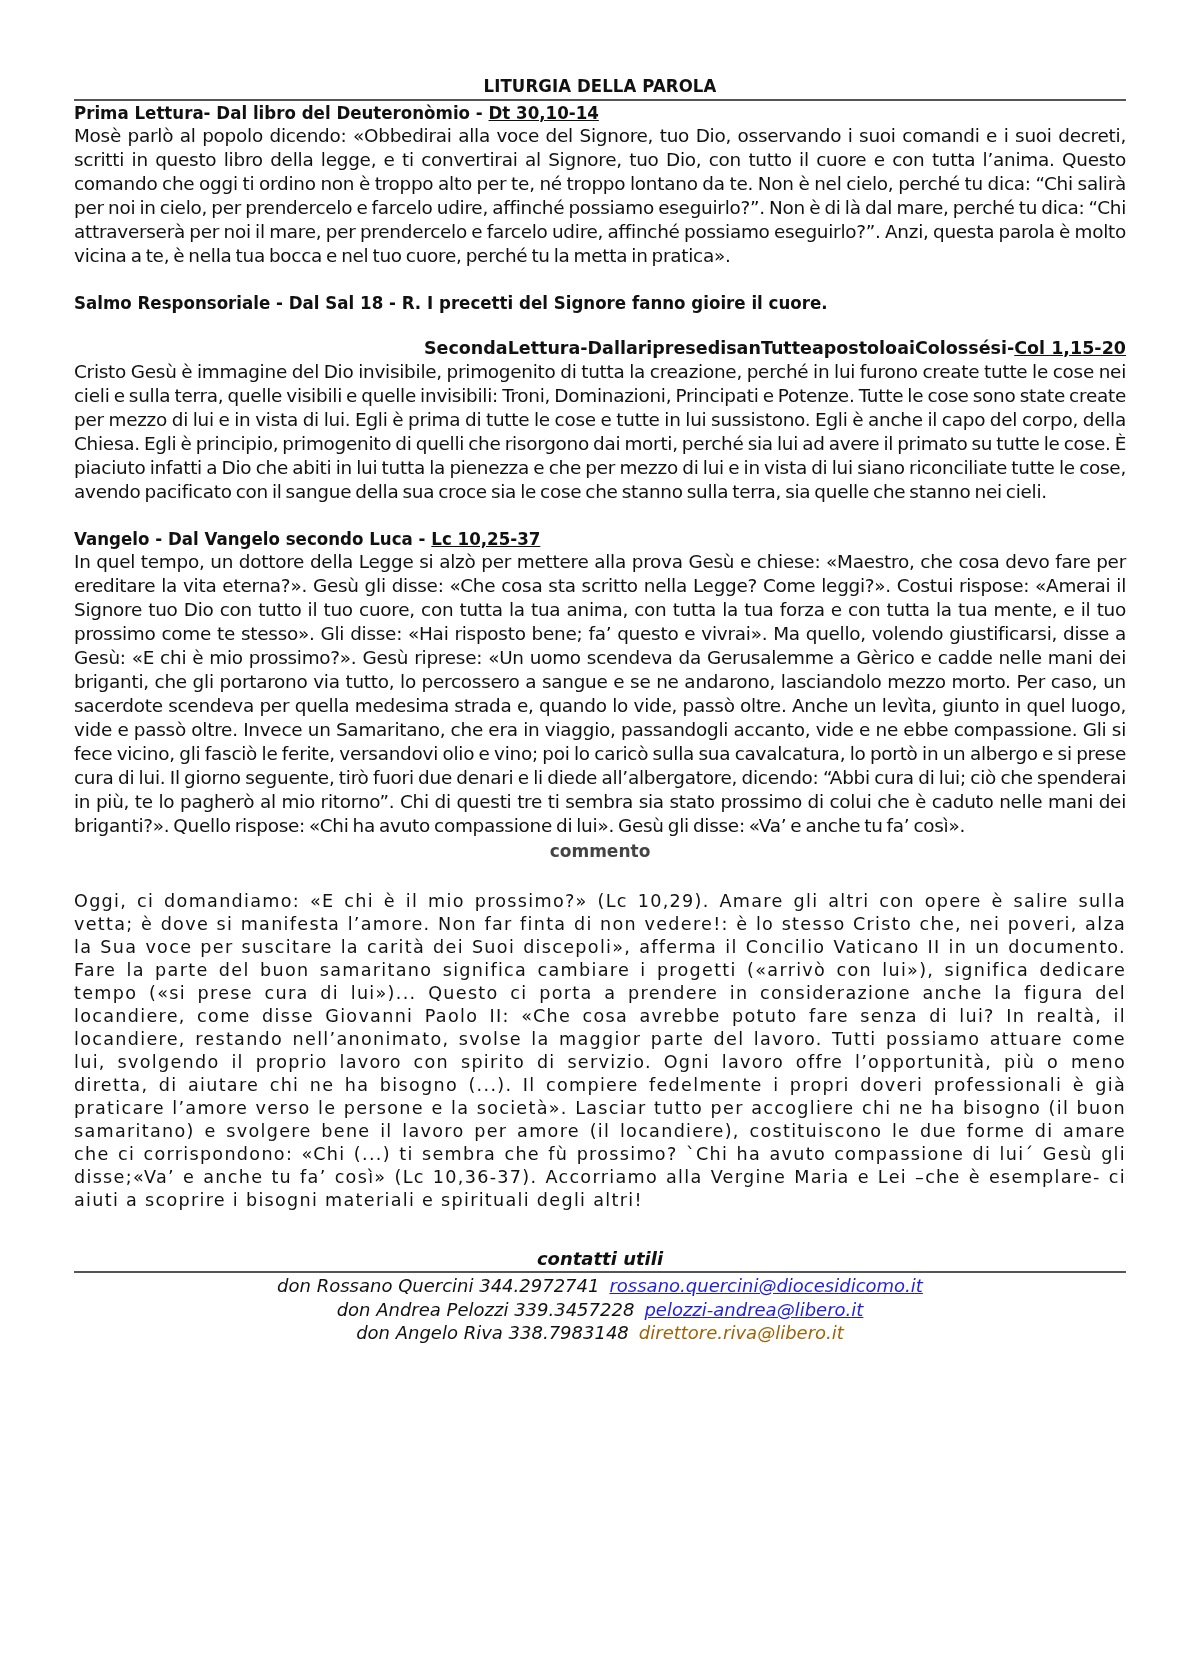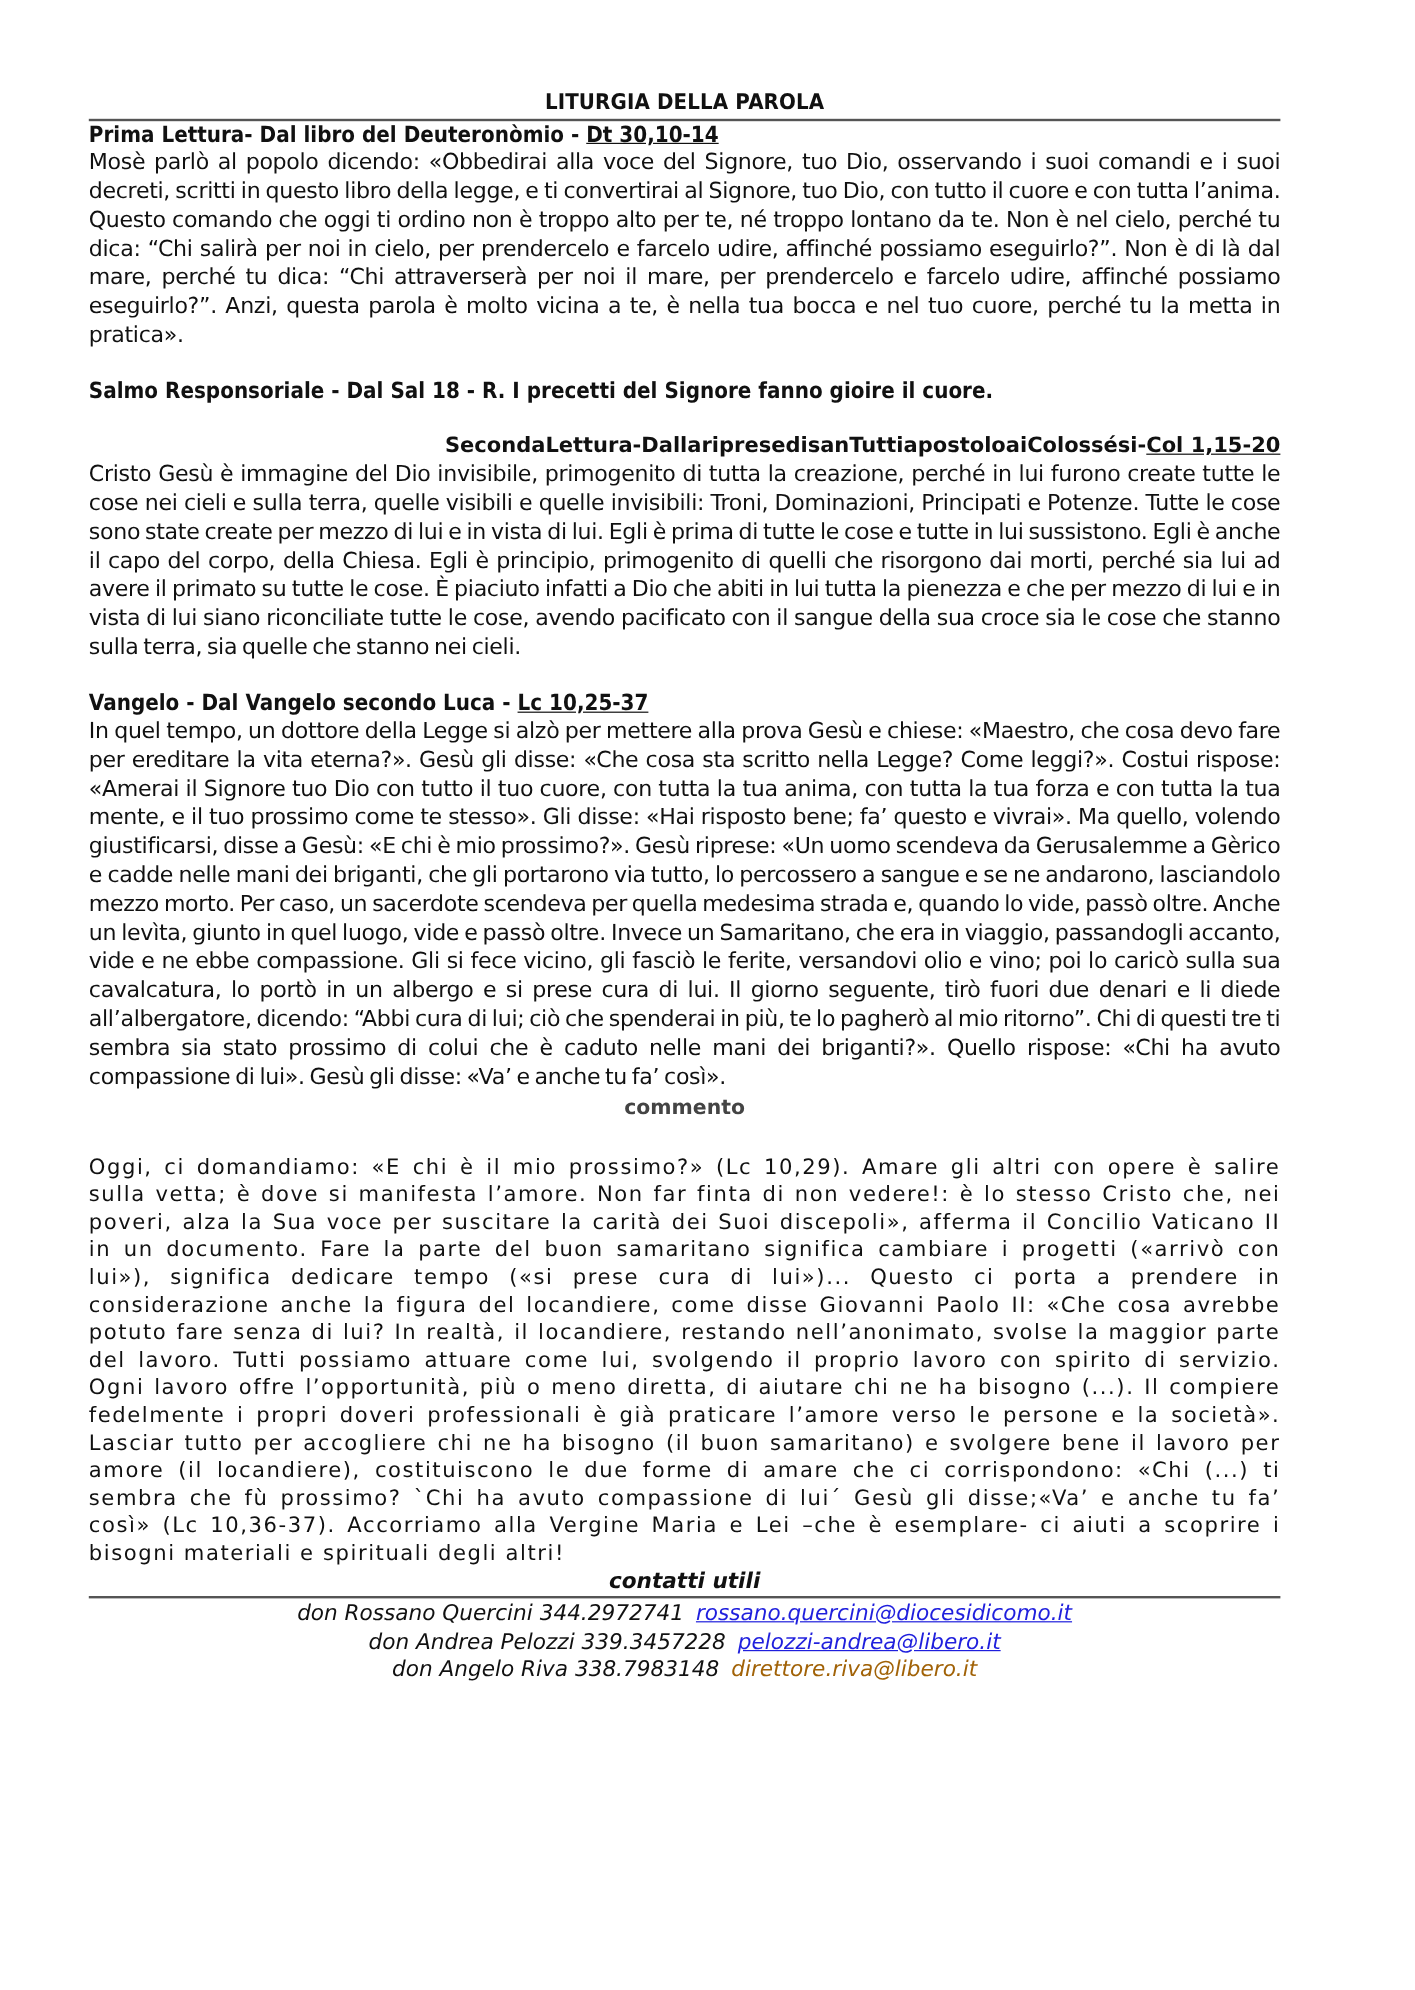"LITURGIA DELLA PAROLA" .page { padding: 74px 112px 0 74px -> 74px 53px 0 74px }
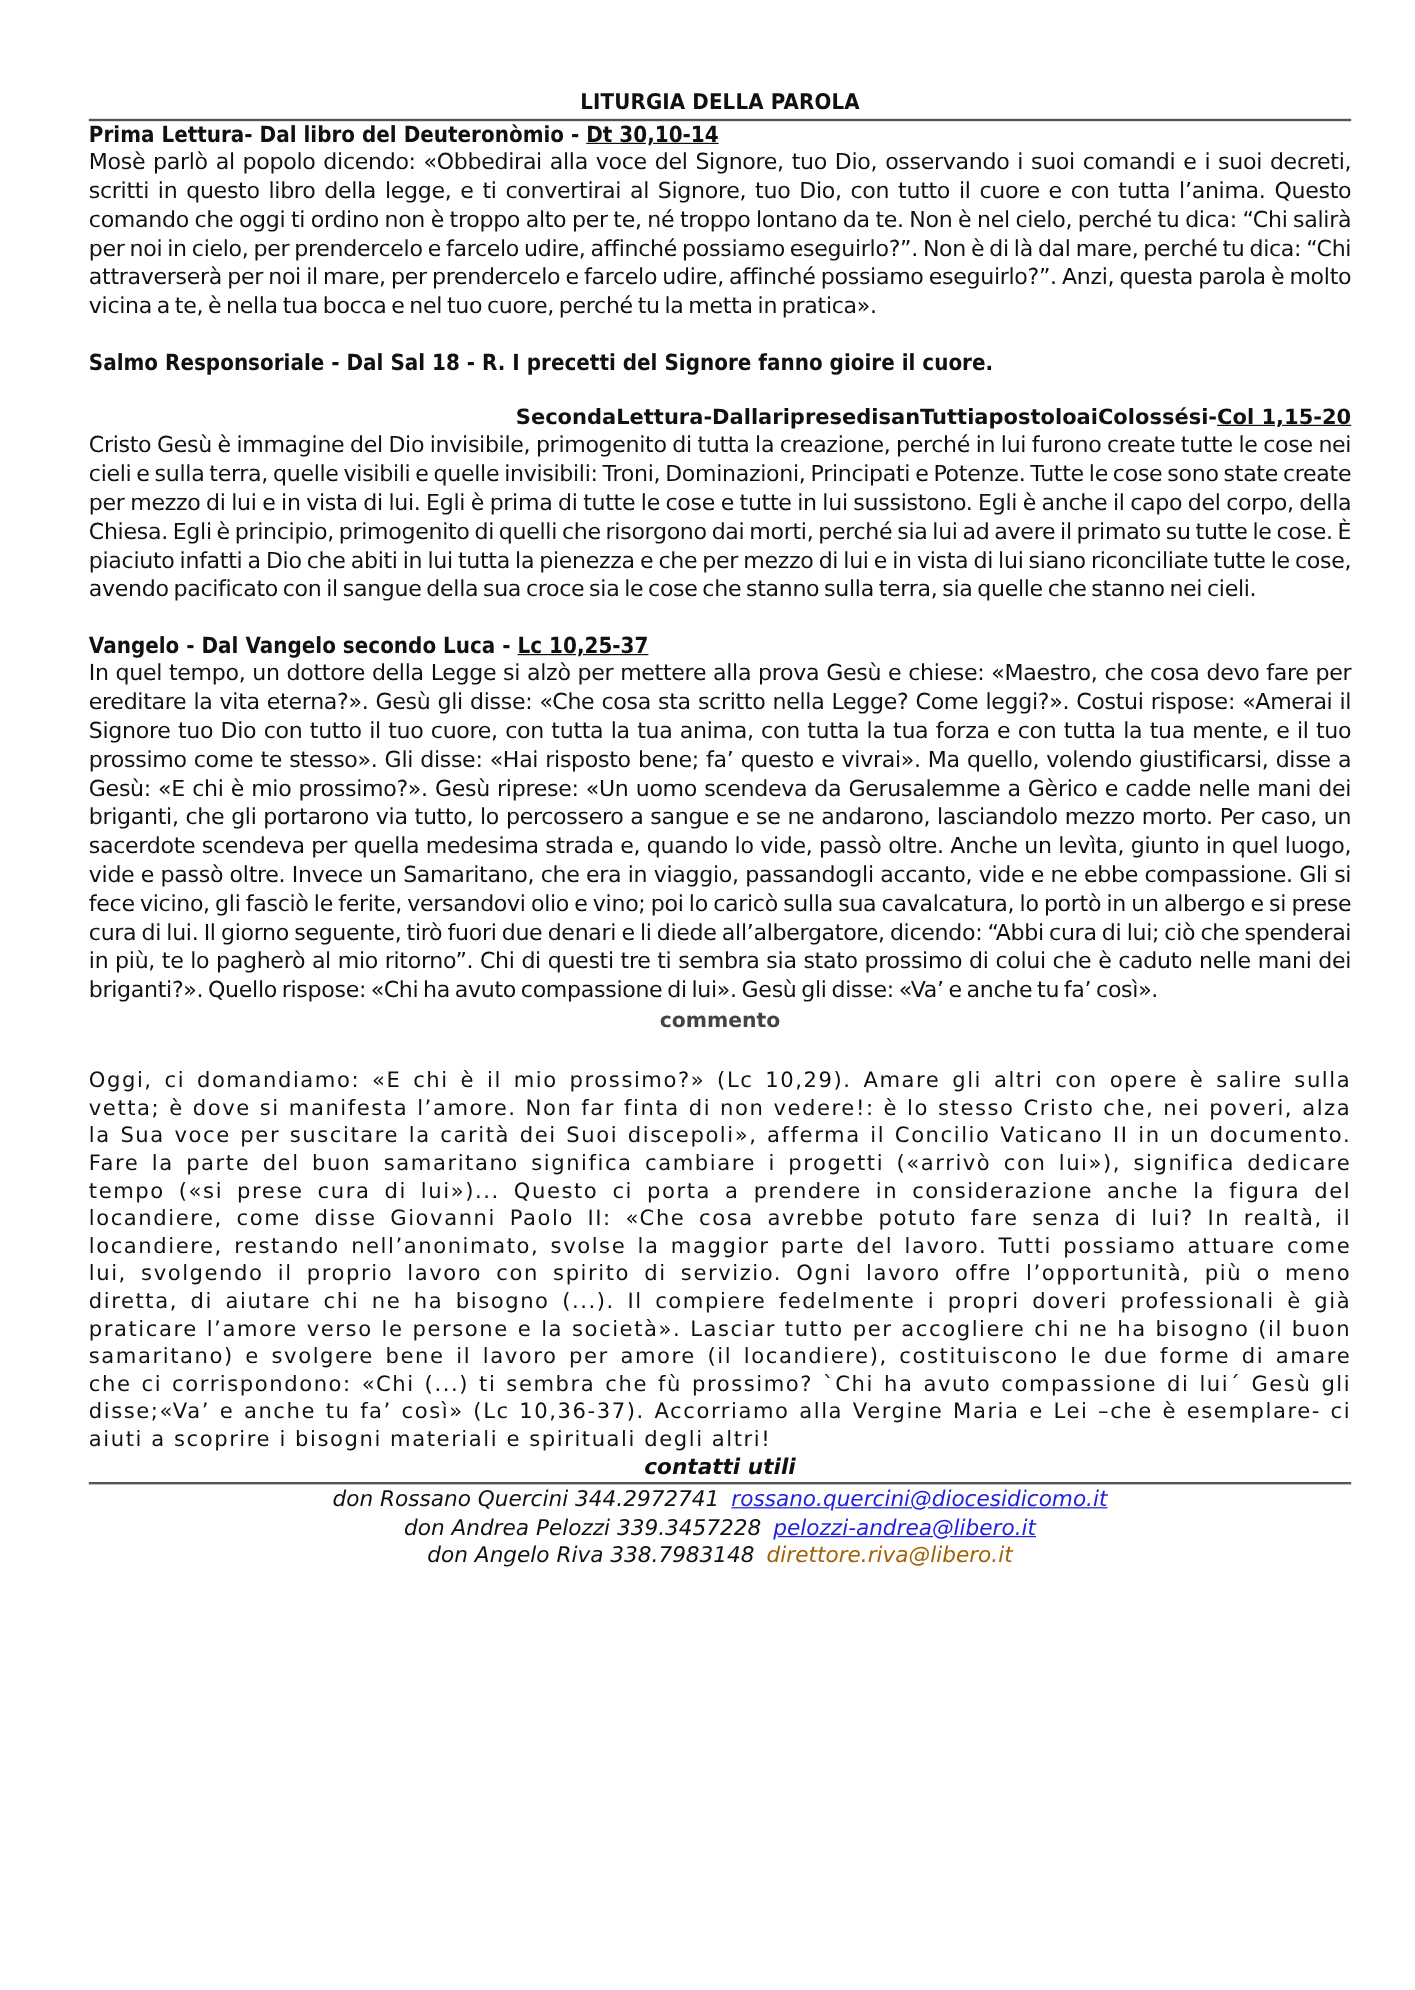"Tutti" span { text: Tutti -> Tutte }
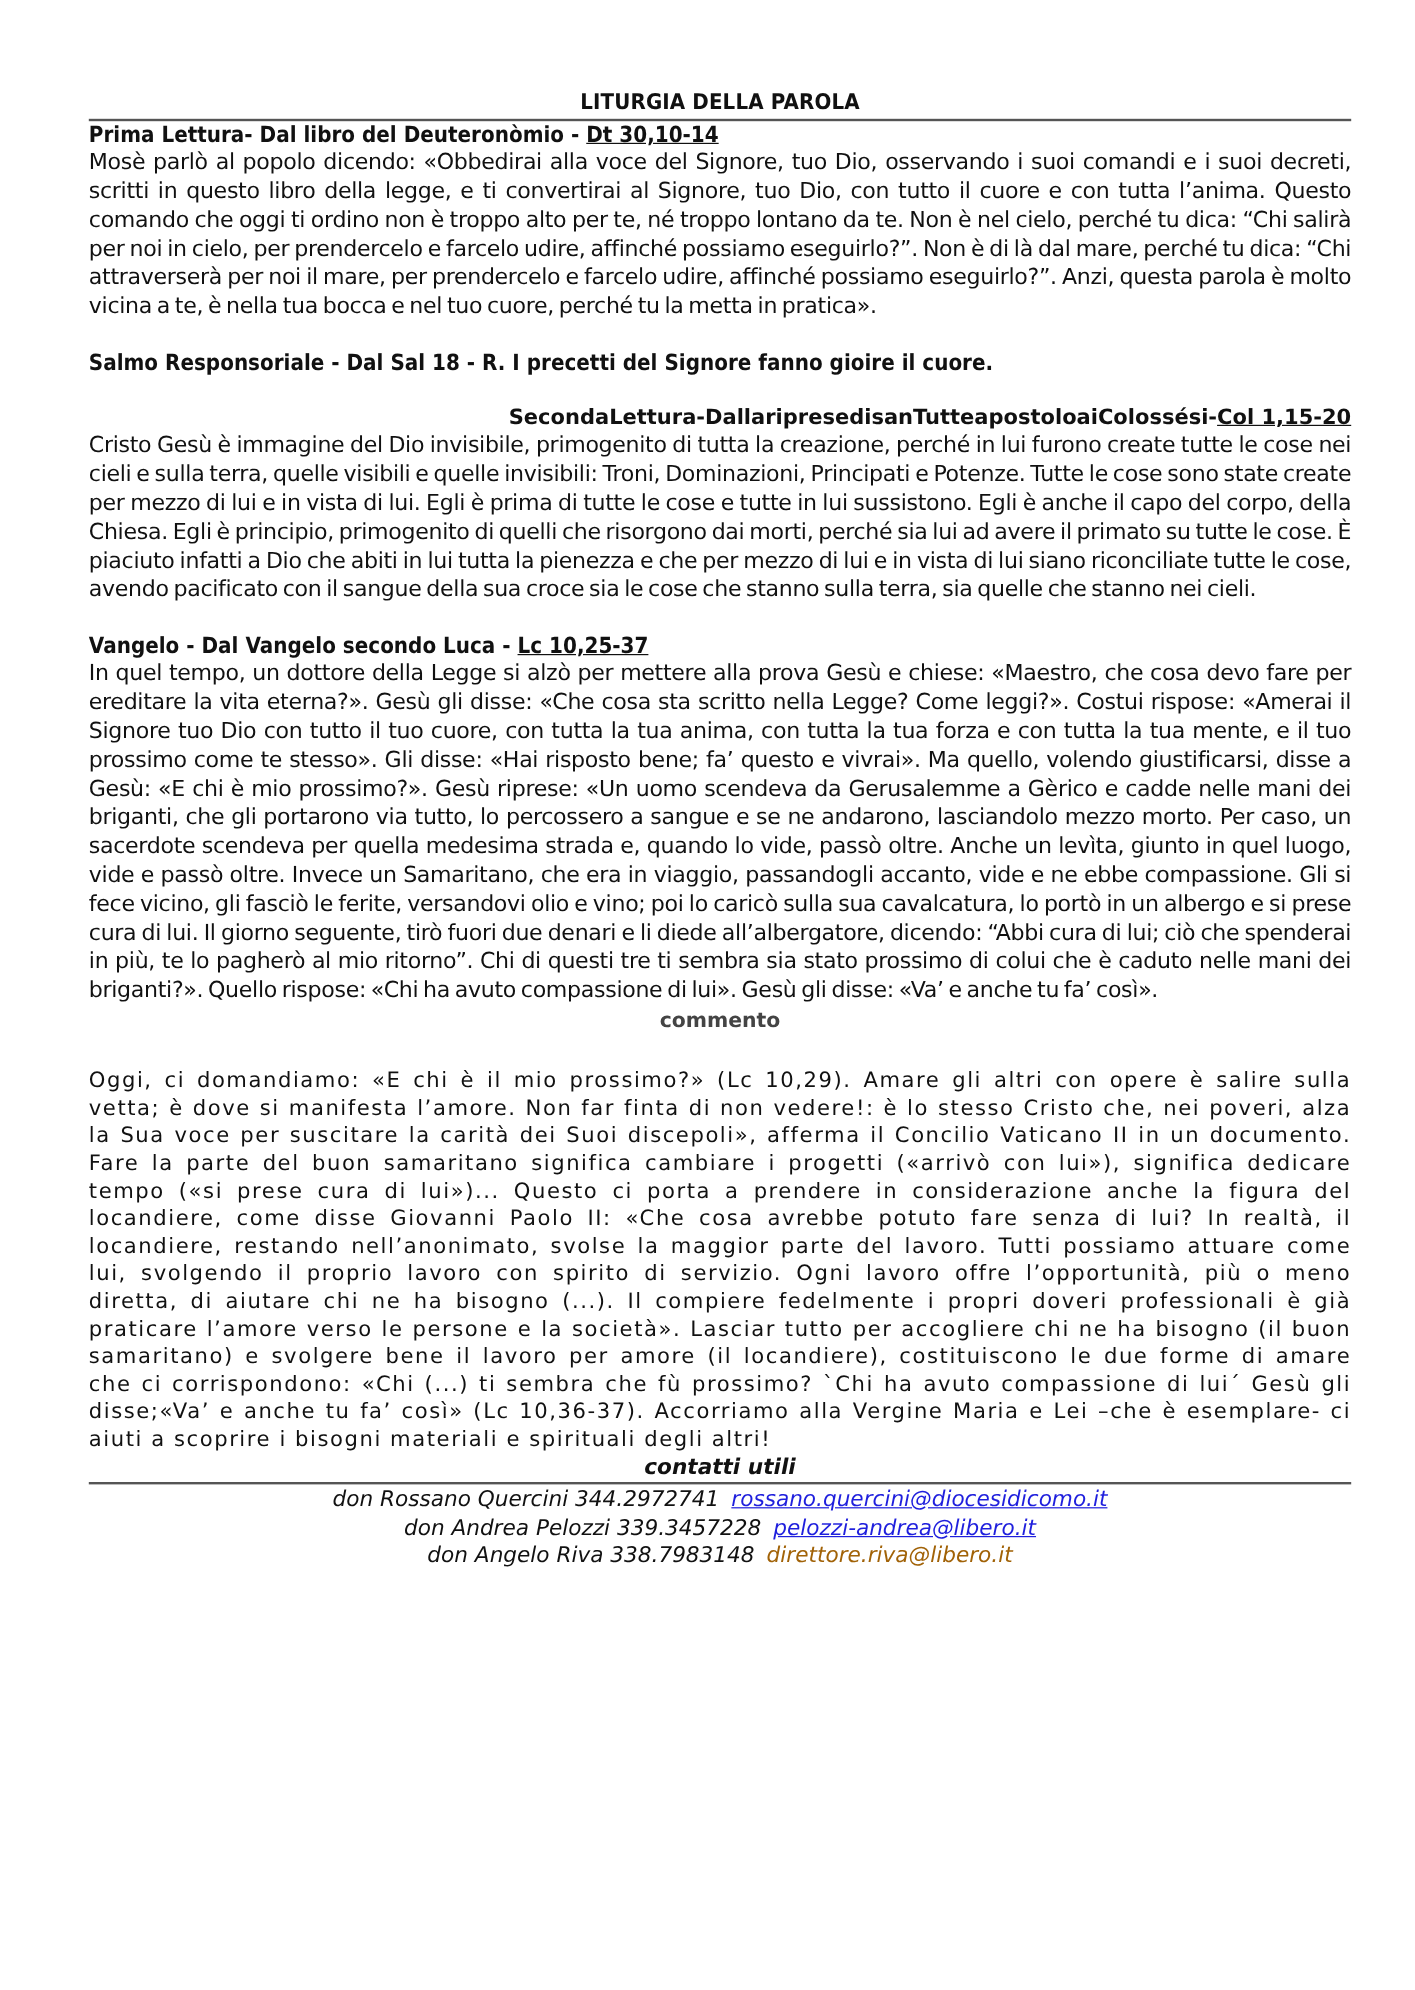"contatti utili" .contacts-title { margin-top: none -> 36px }
